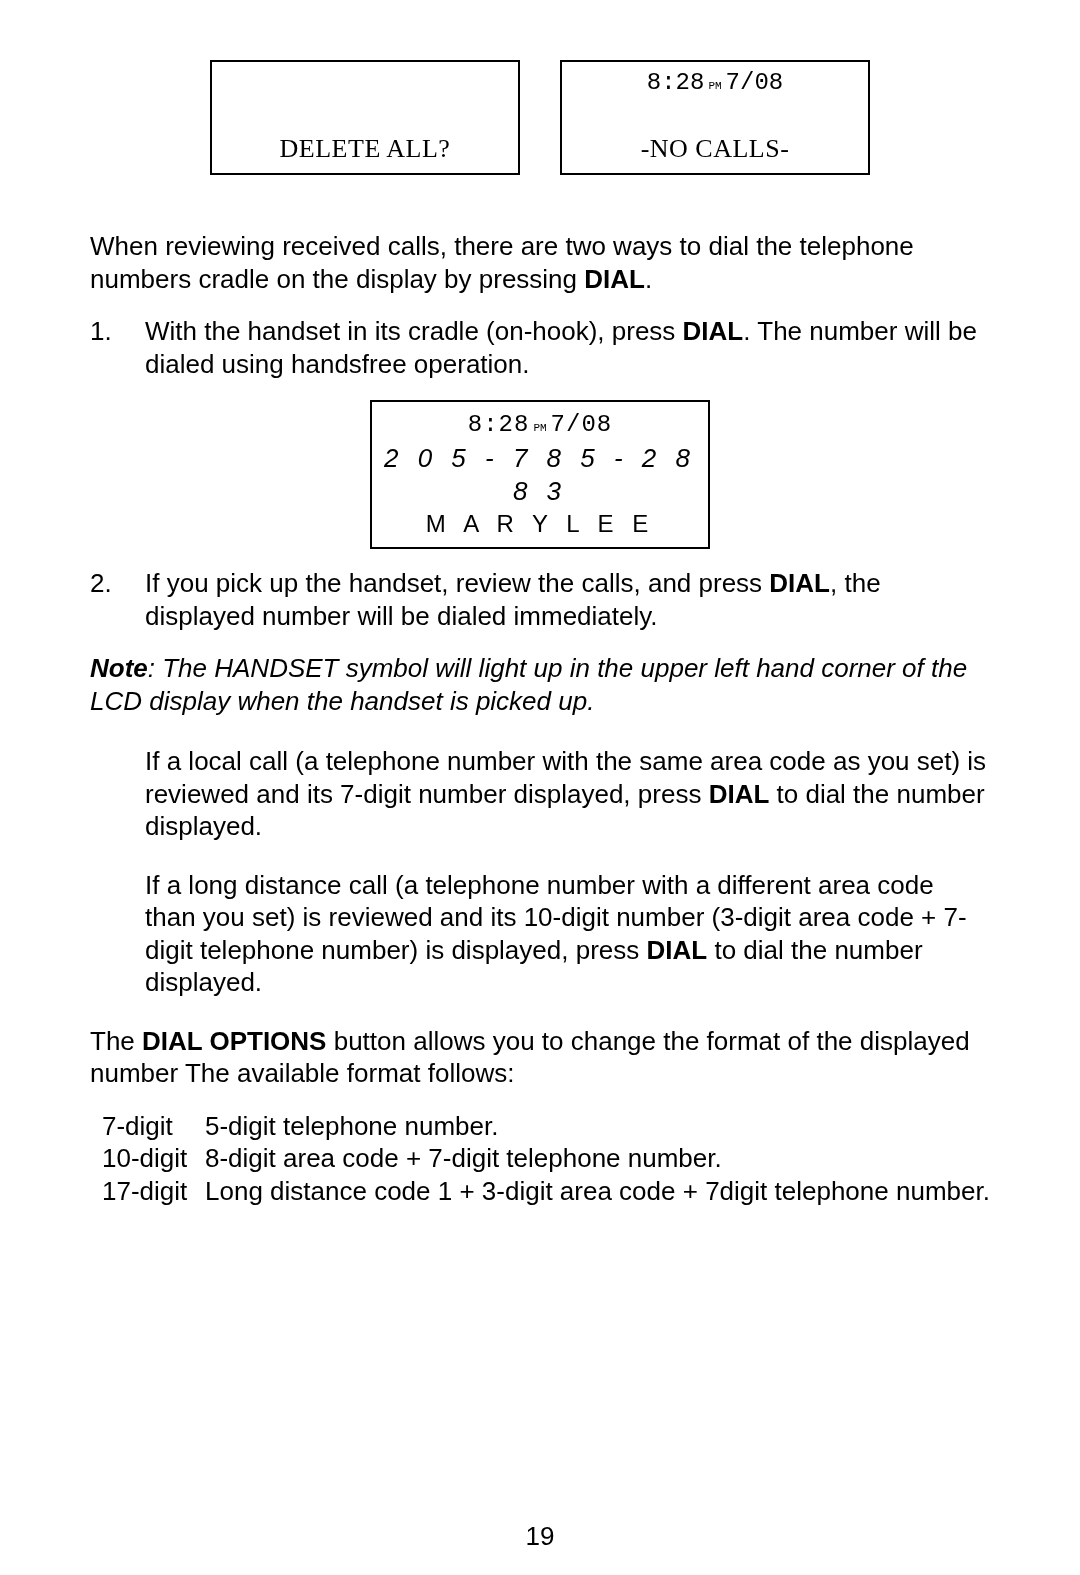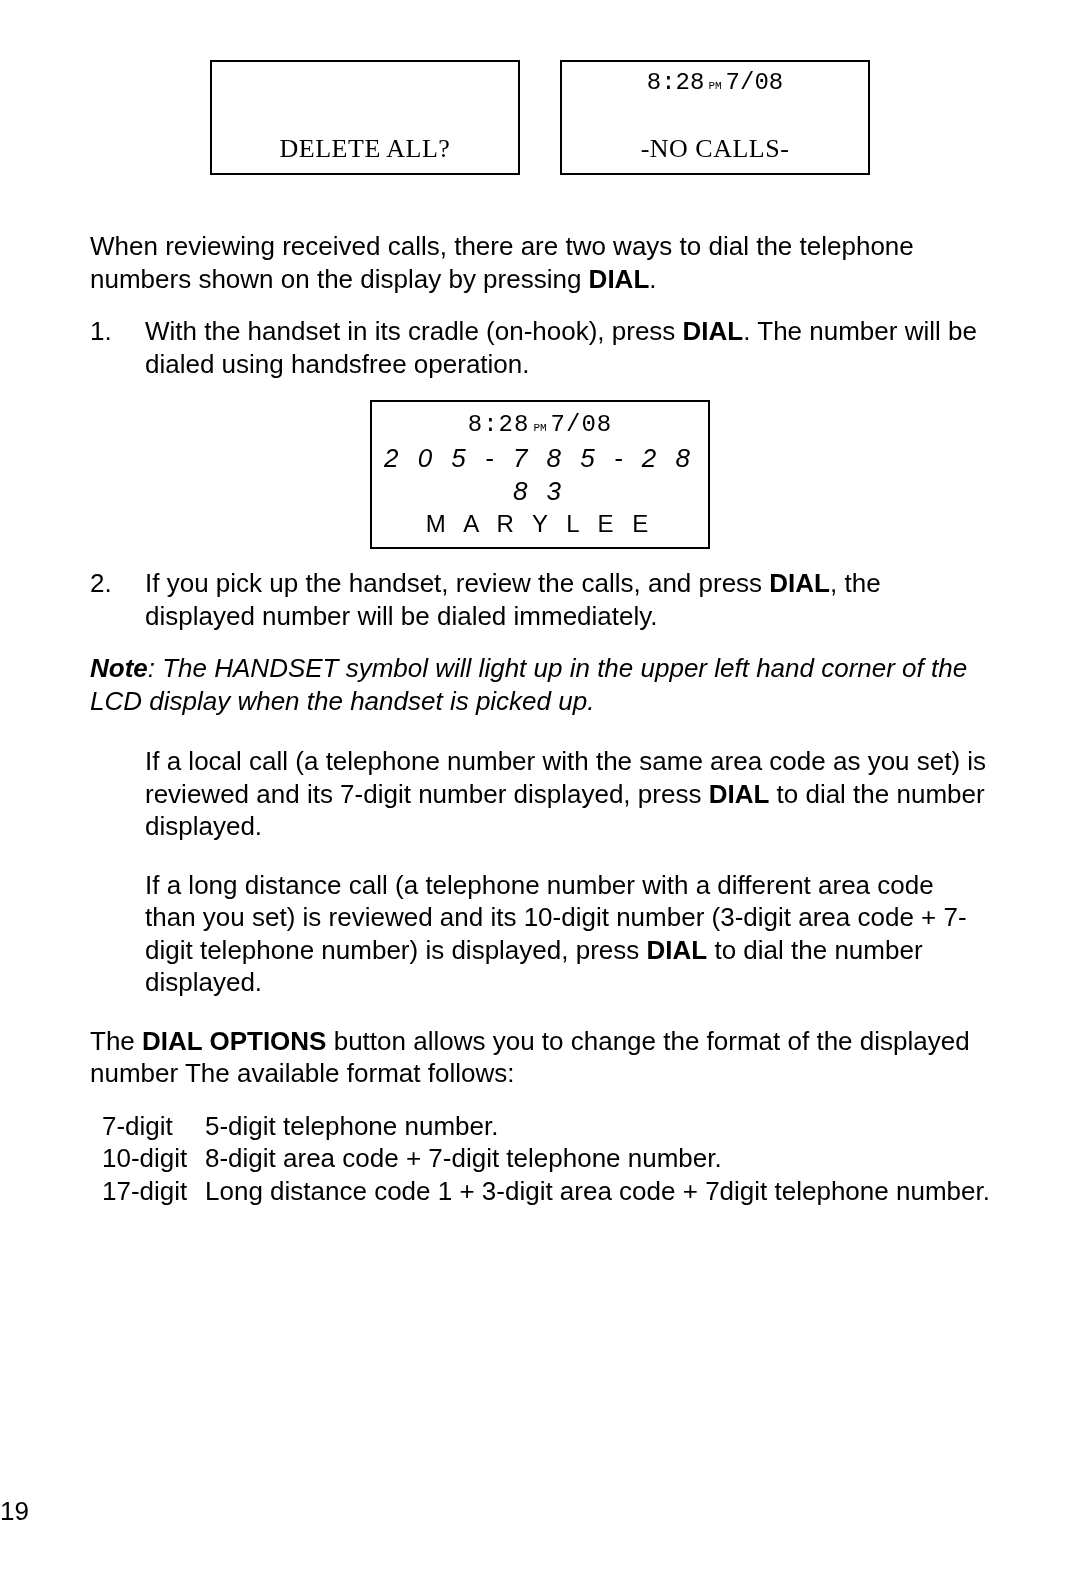"When reviewing received calls, there" span { text: shown -> cradle }
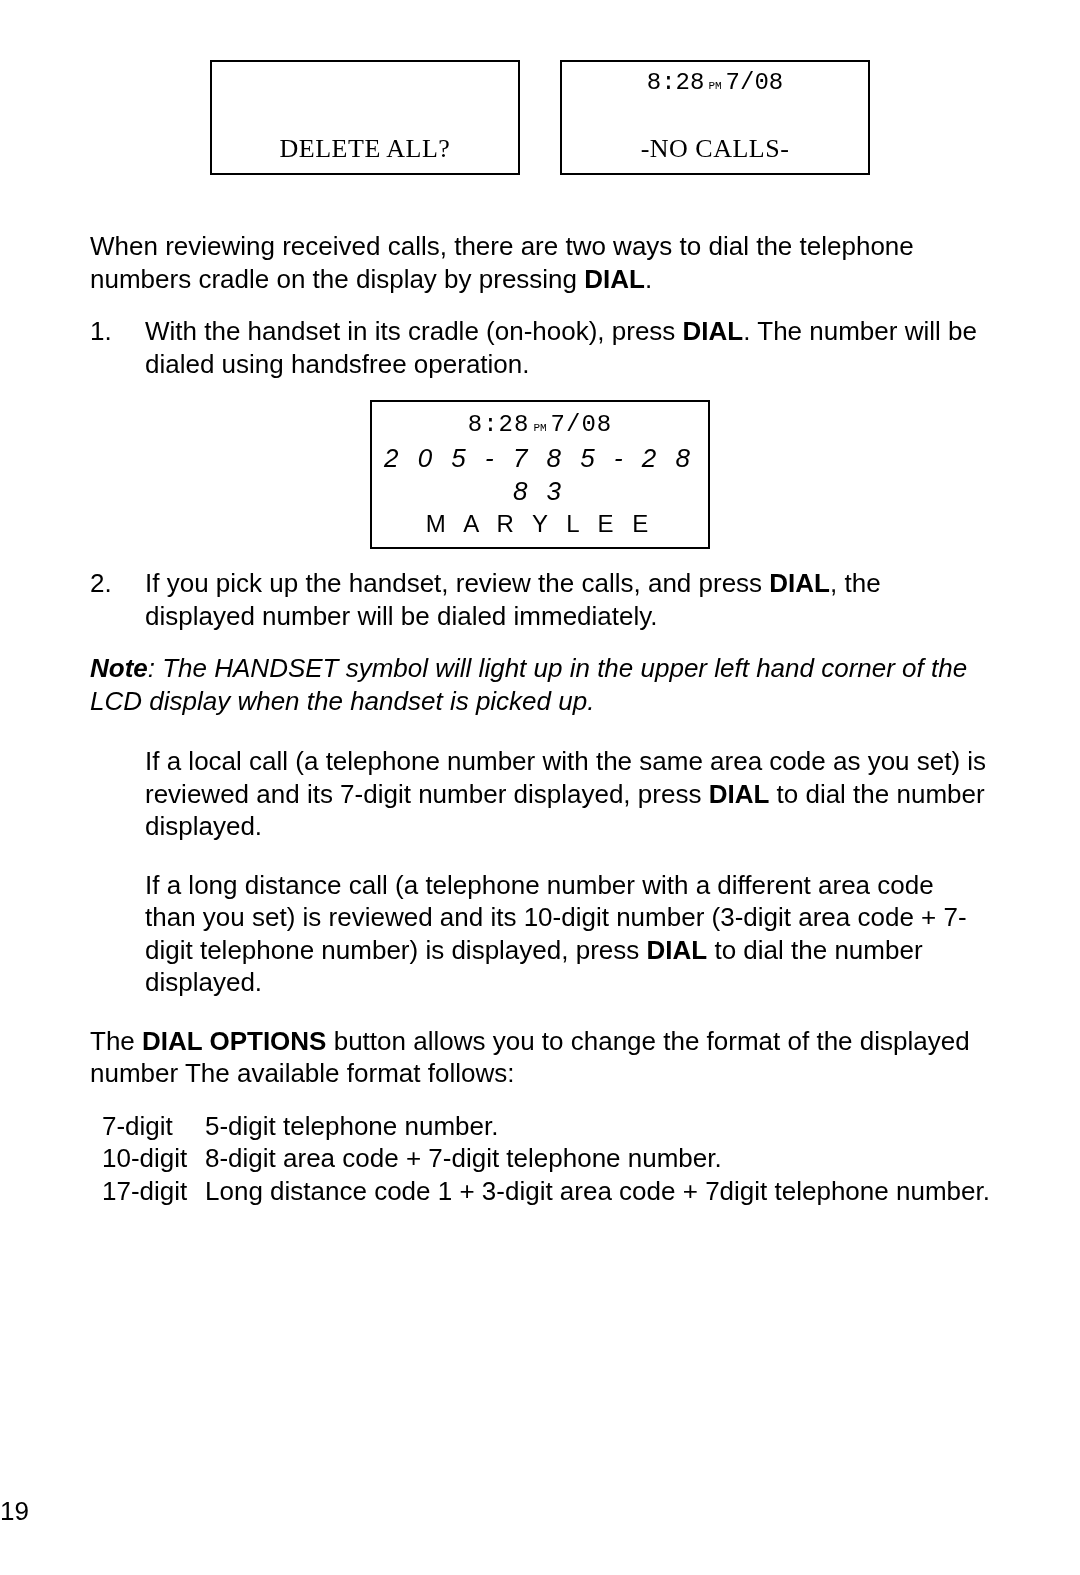"19" .page-no { bottom: 48px -> 23px; text-align: none -> center }
